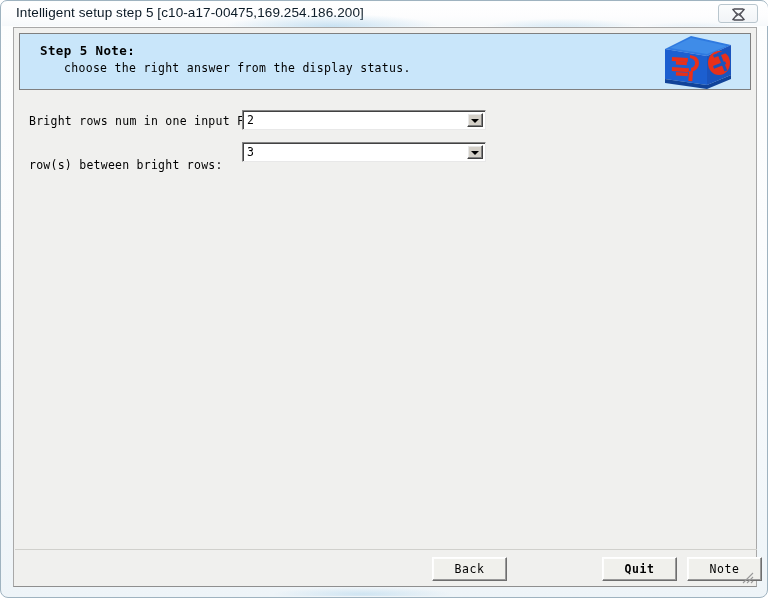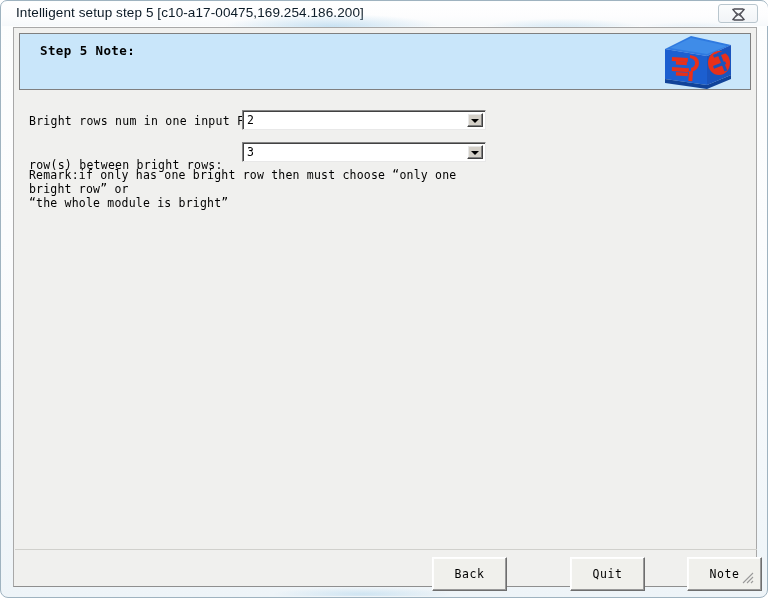"choose the right answer from" div { html: none -> <div>choose the right answer from the display status.</div> }
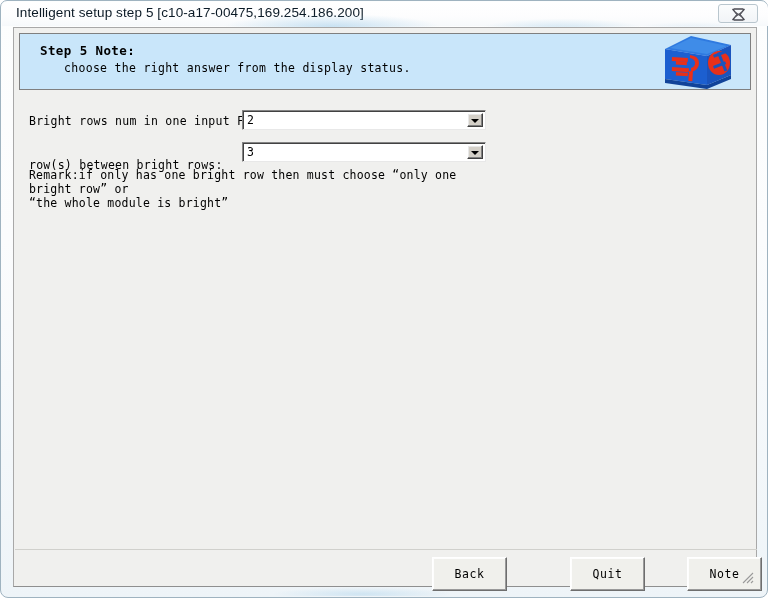"Remark:if only has one bright" div { html: <div>Remark:if only has one bright row then must choose “only one bright row” or “the whole module is bright”</div> -> none }
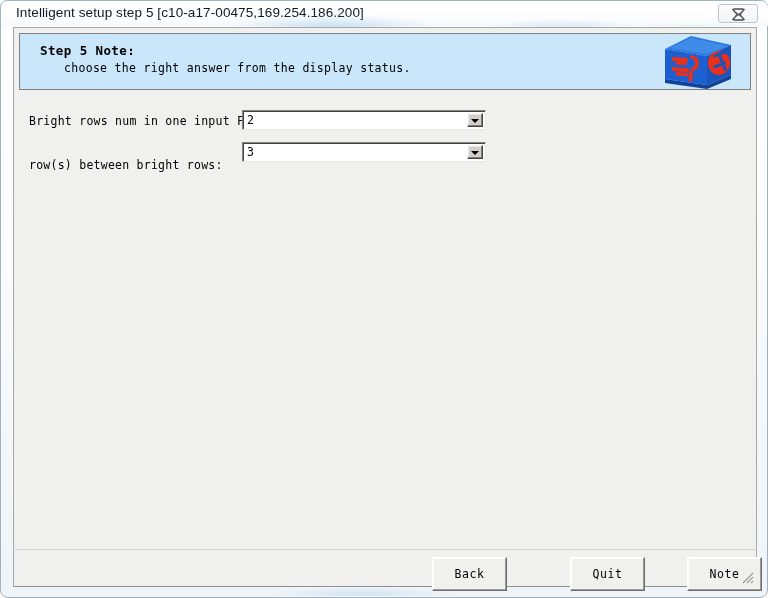"Back" .dlg-button { height: 34px -> 24px }
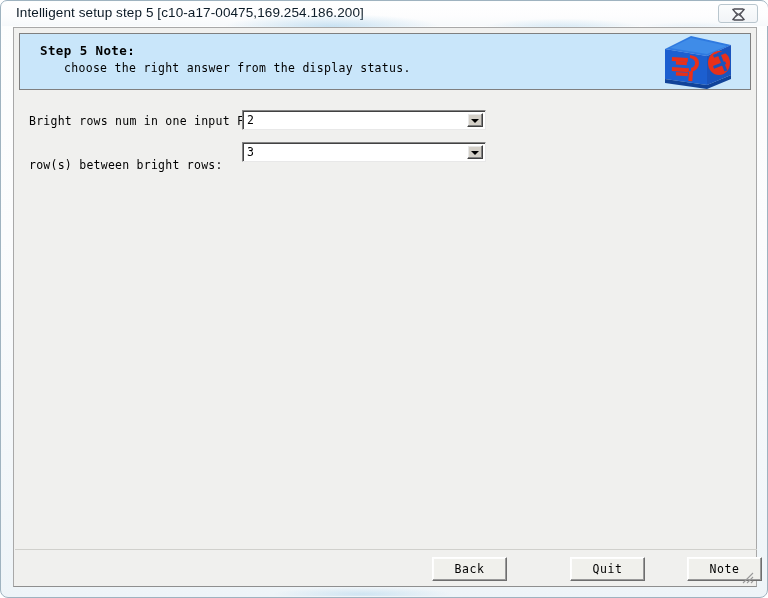"Quit" #button-quit { font-weight: none -> bold; left: 556px -> 588px }
